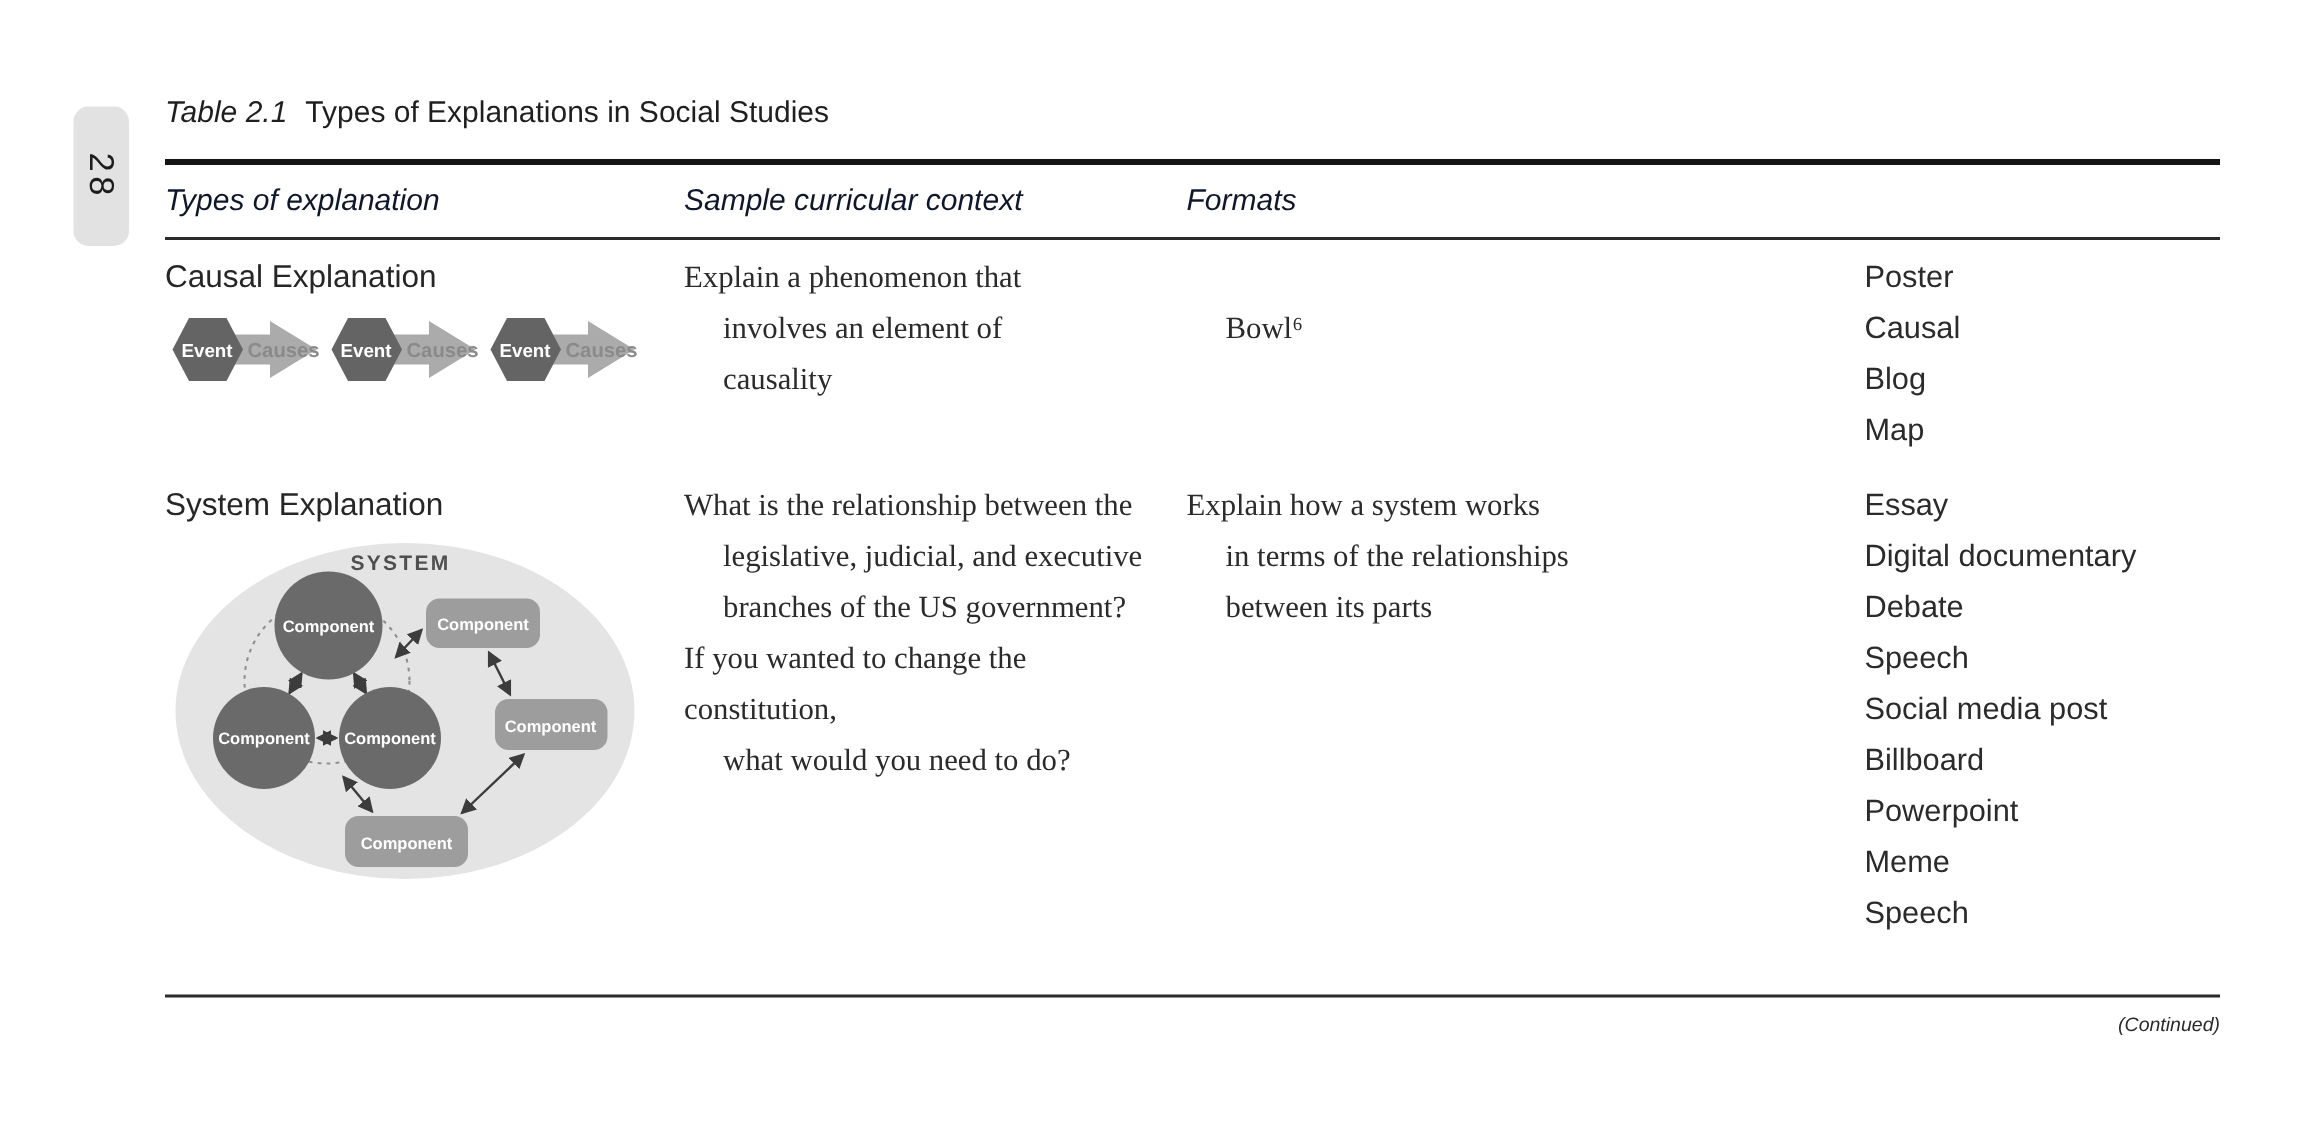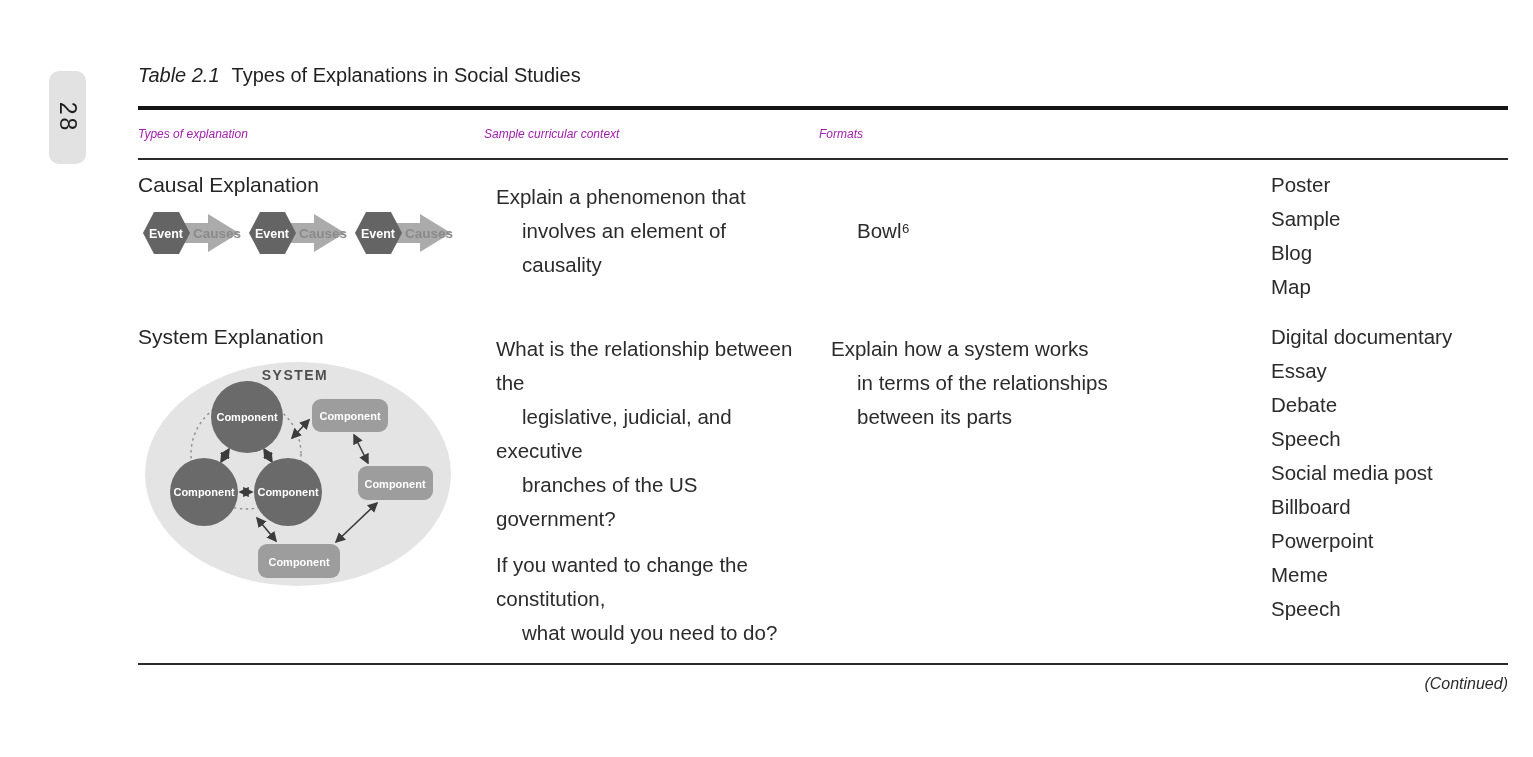"Table 2.1 Types of Explanations" .sheet { left: 138px -> 110px }
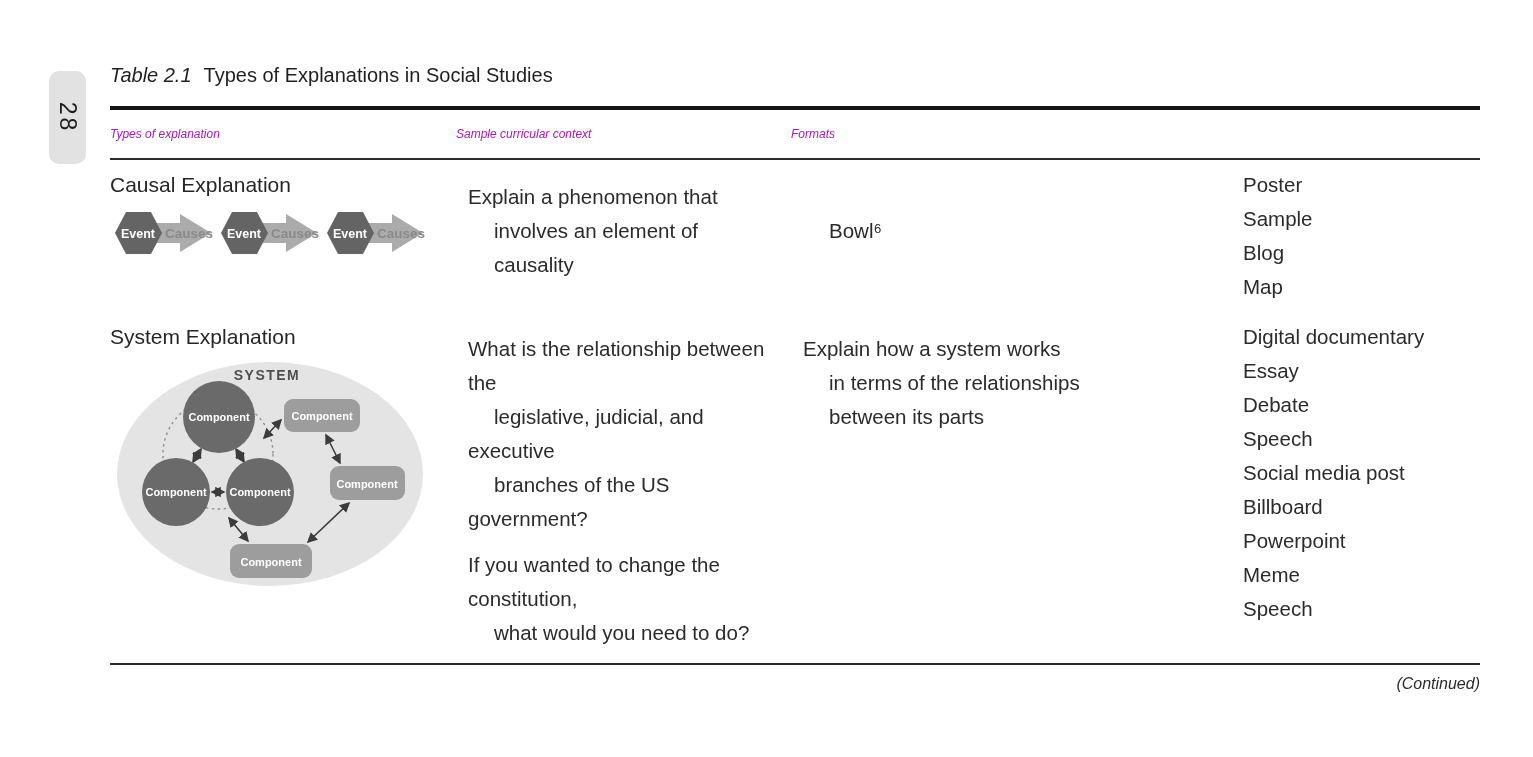"Types of explanation" .thead .th { color: #a21caf -> #0f172a; font-size: 12px -> 20px }
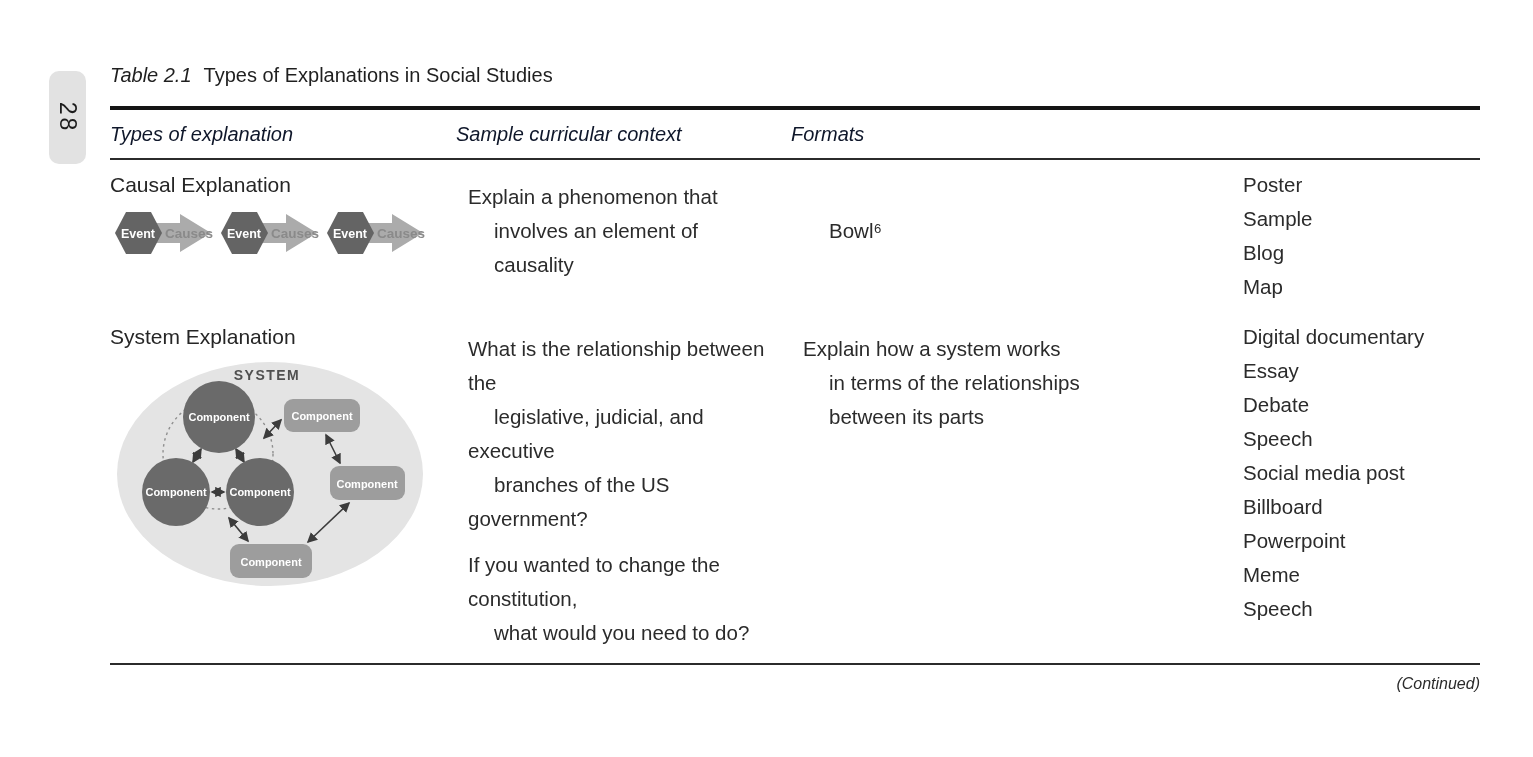"Explain a phenomenon that" p.blk { font-family: none -> Liberation Serif, serif; margin: 12px -> 0 }
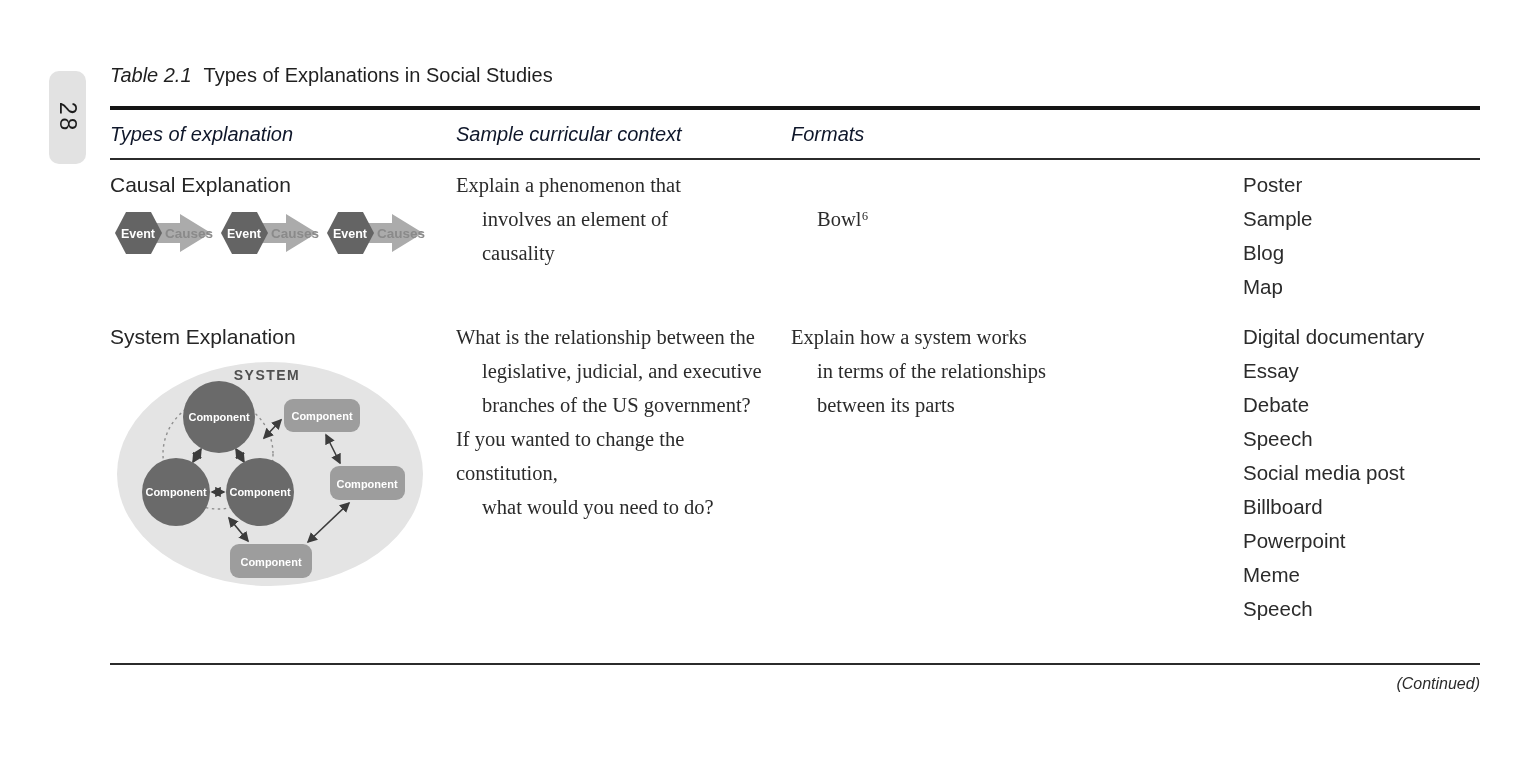"Sample" div.fmt { text: Sample -> Causal }
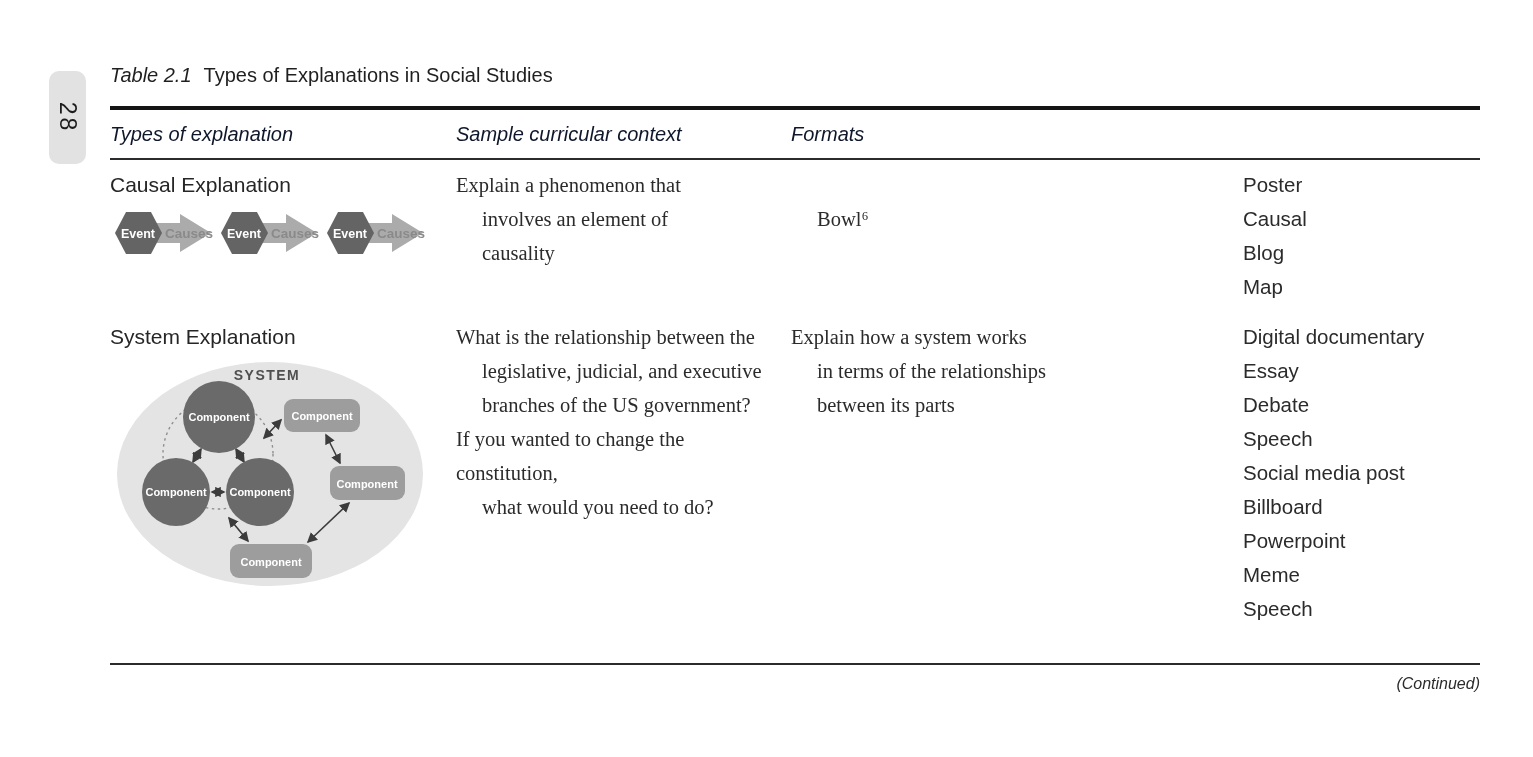"Digital documentary" div.fmt { order: before "Essay" -> after "Essay" }
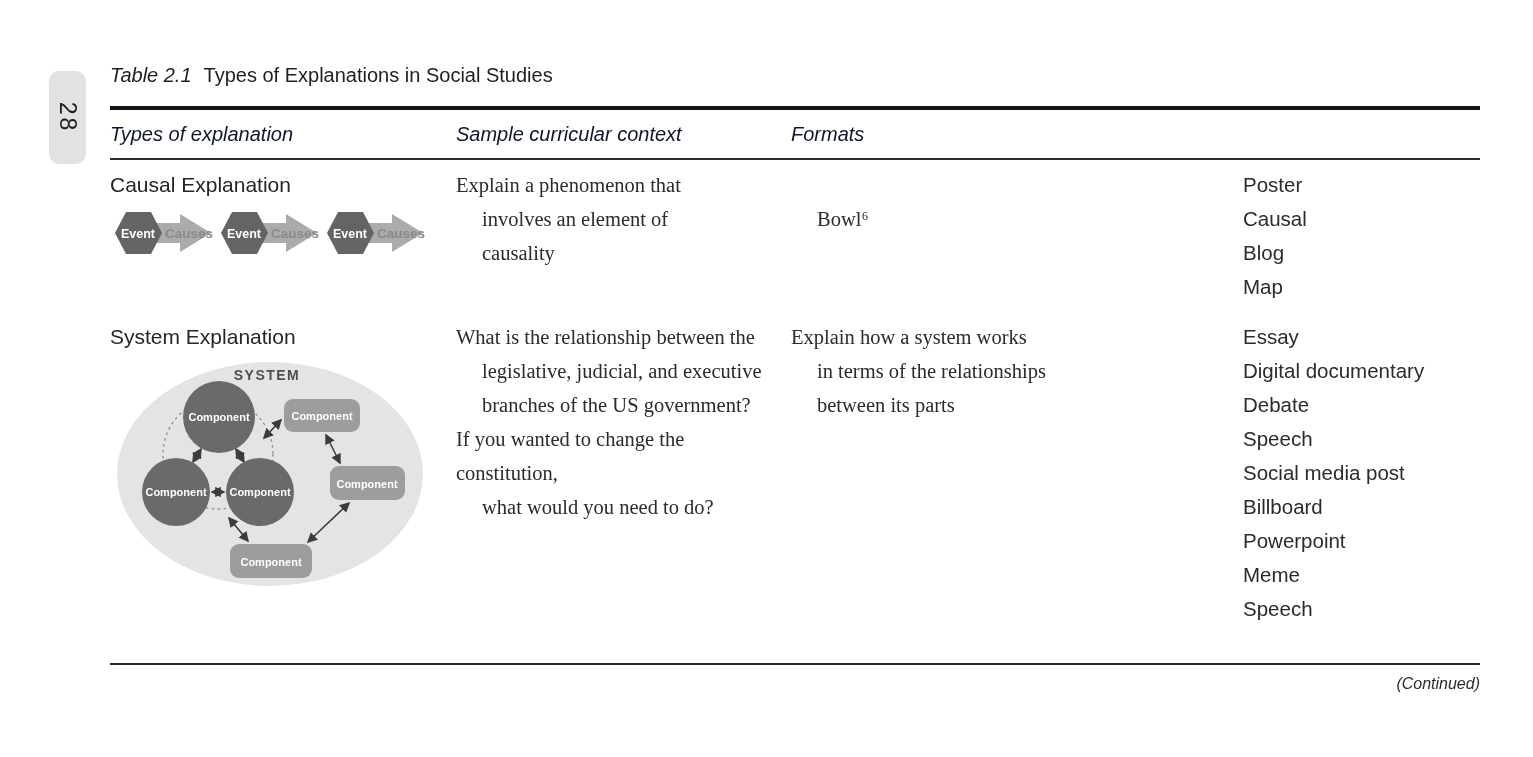"(Continued)" .continued { font-size: 16px -> 13px }
